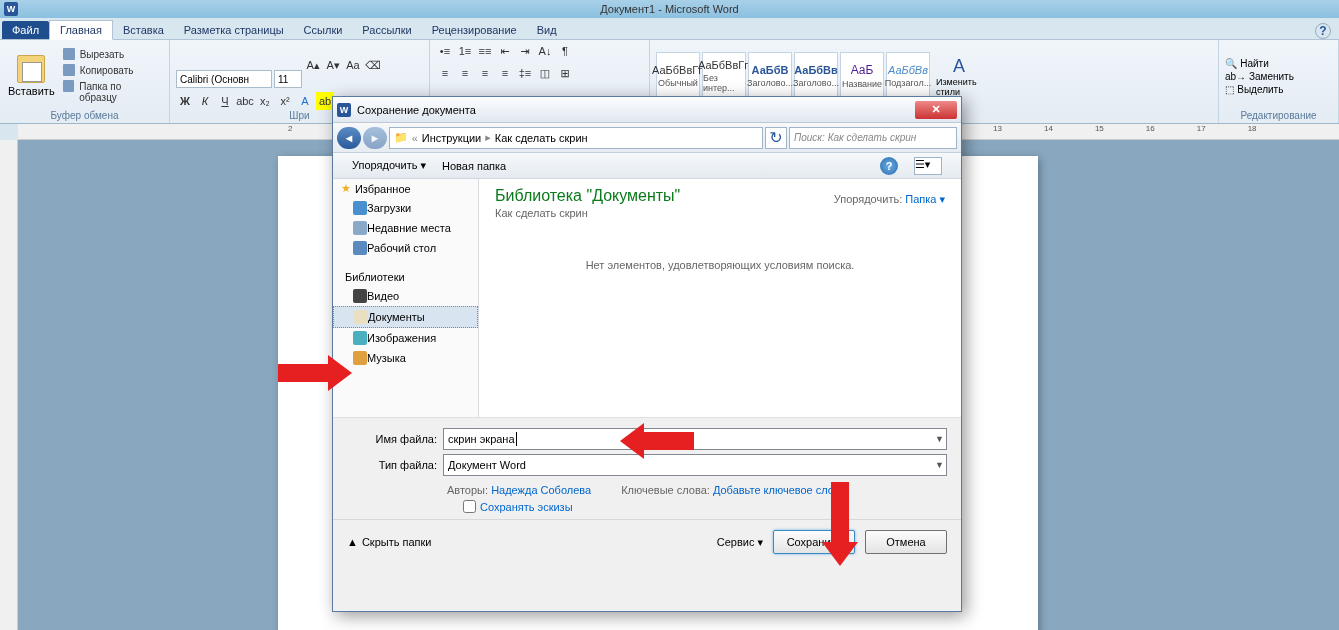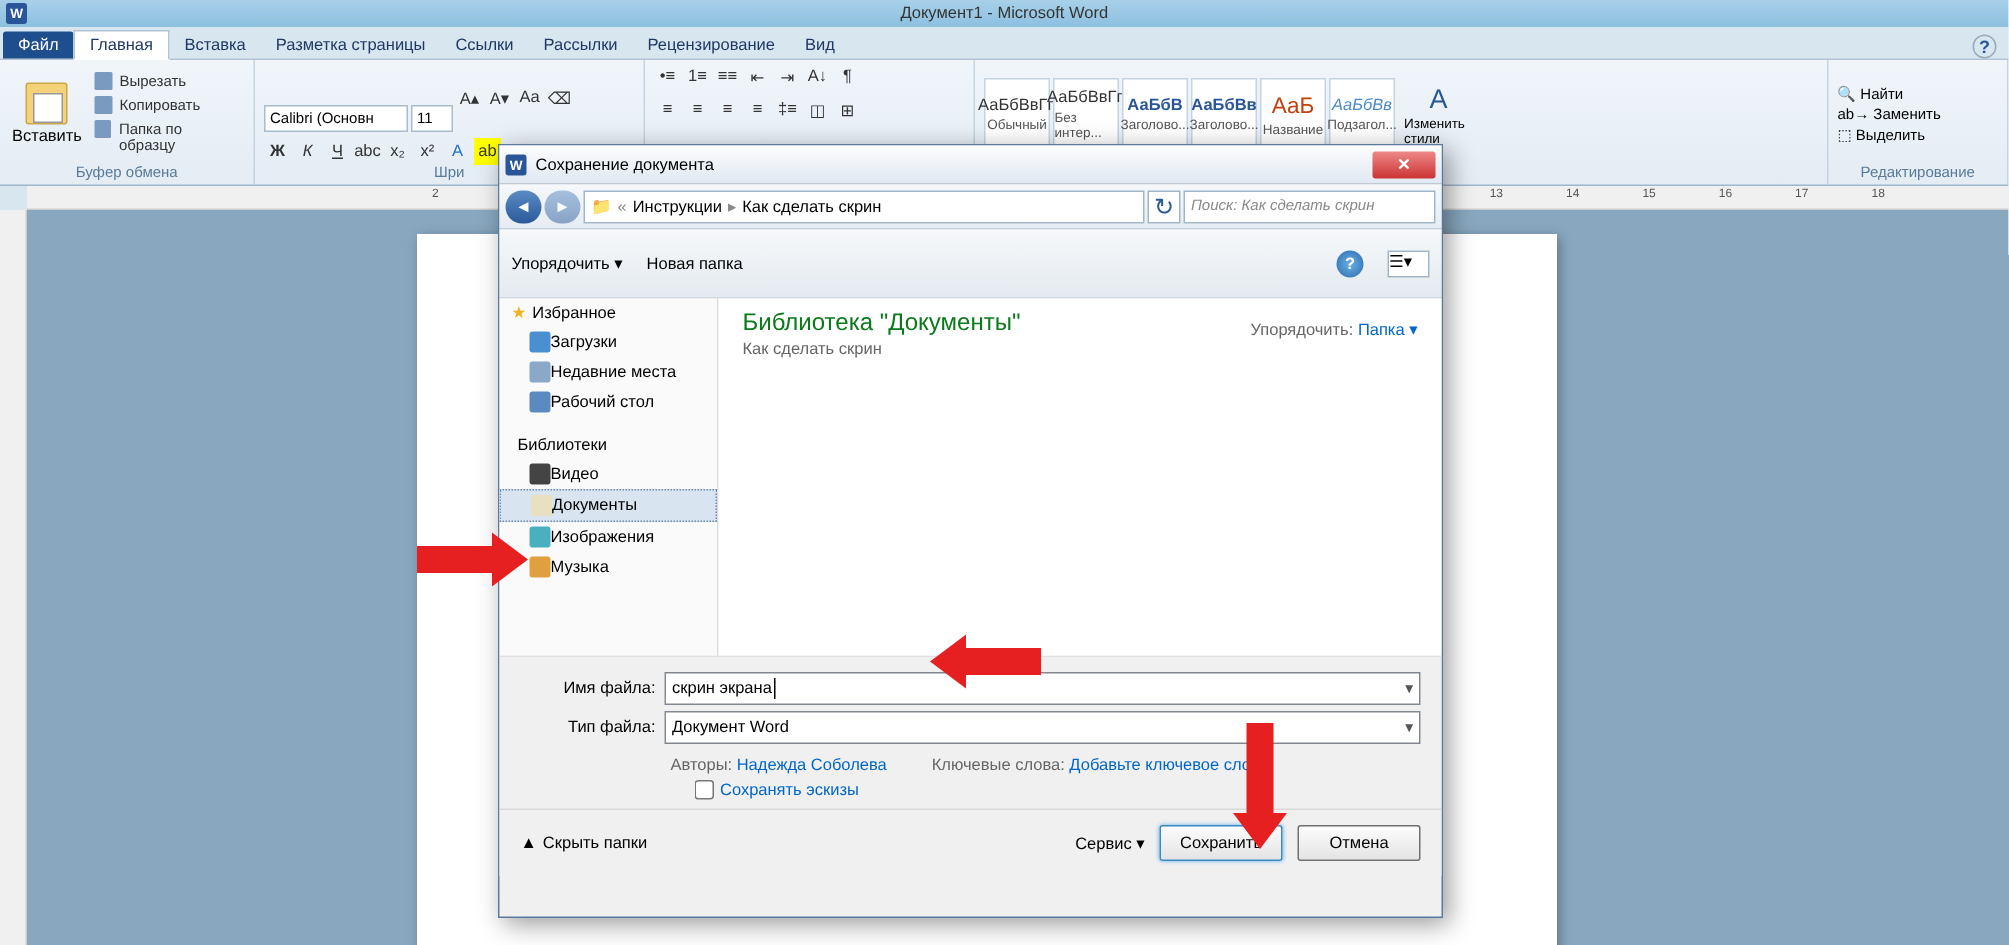"АаБ" span.preview { color: #c2410c -> #4c1d95; font-size: 15px -> 12px }
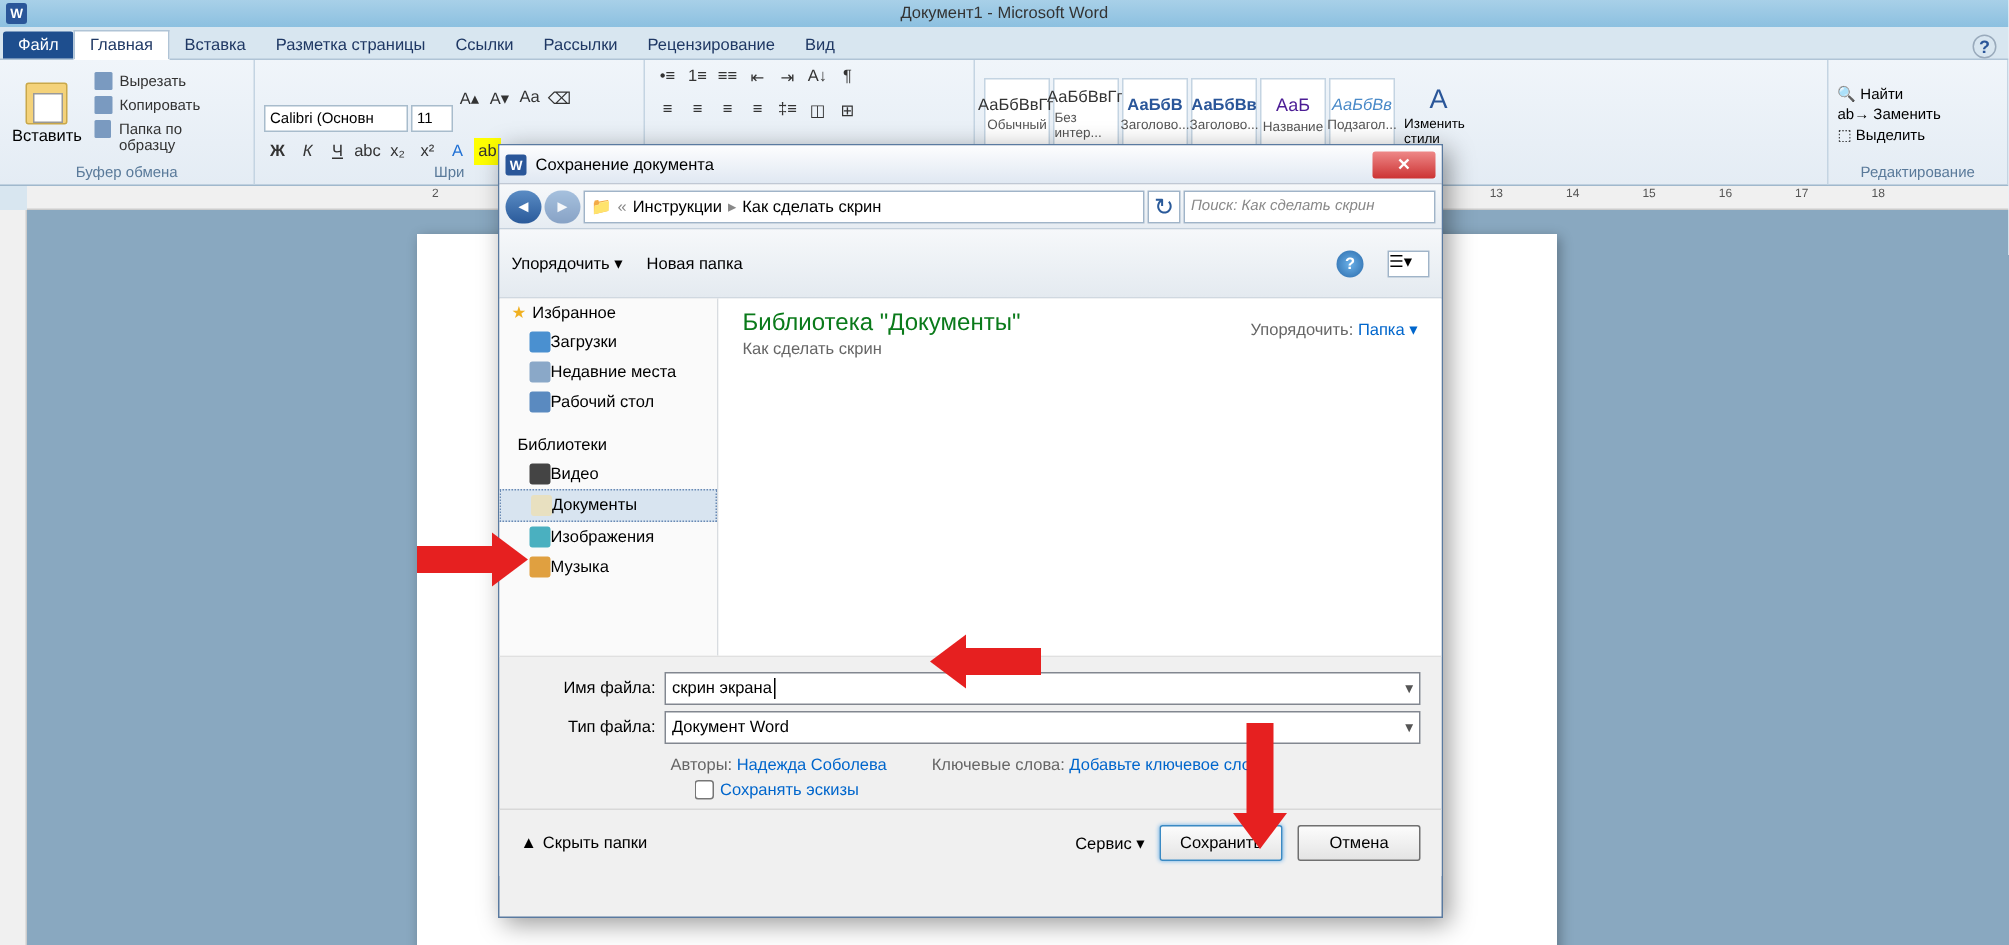"Упорядочить ▾" .toolbar-row { height: 46px -> 26px; padding: 0 8px -> 0 19px }
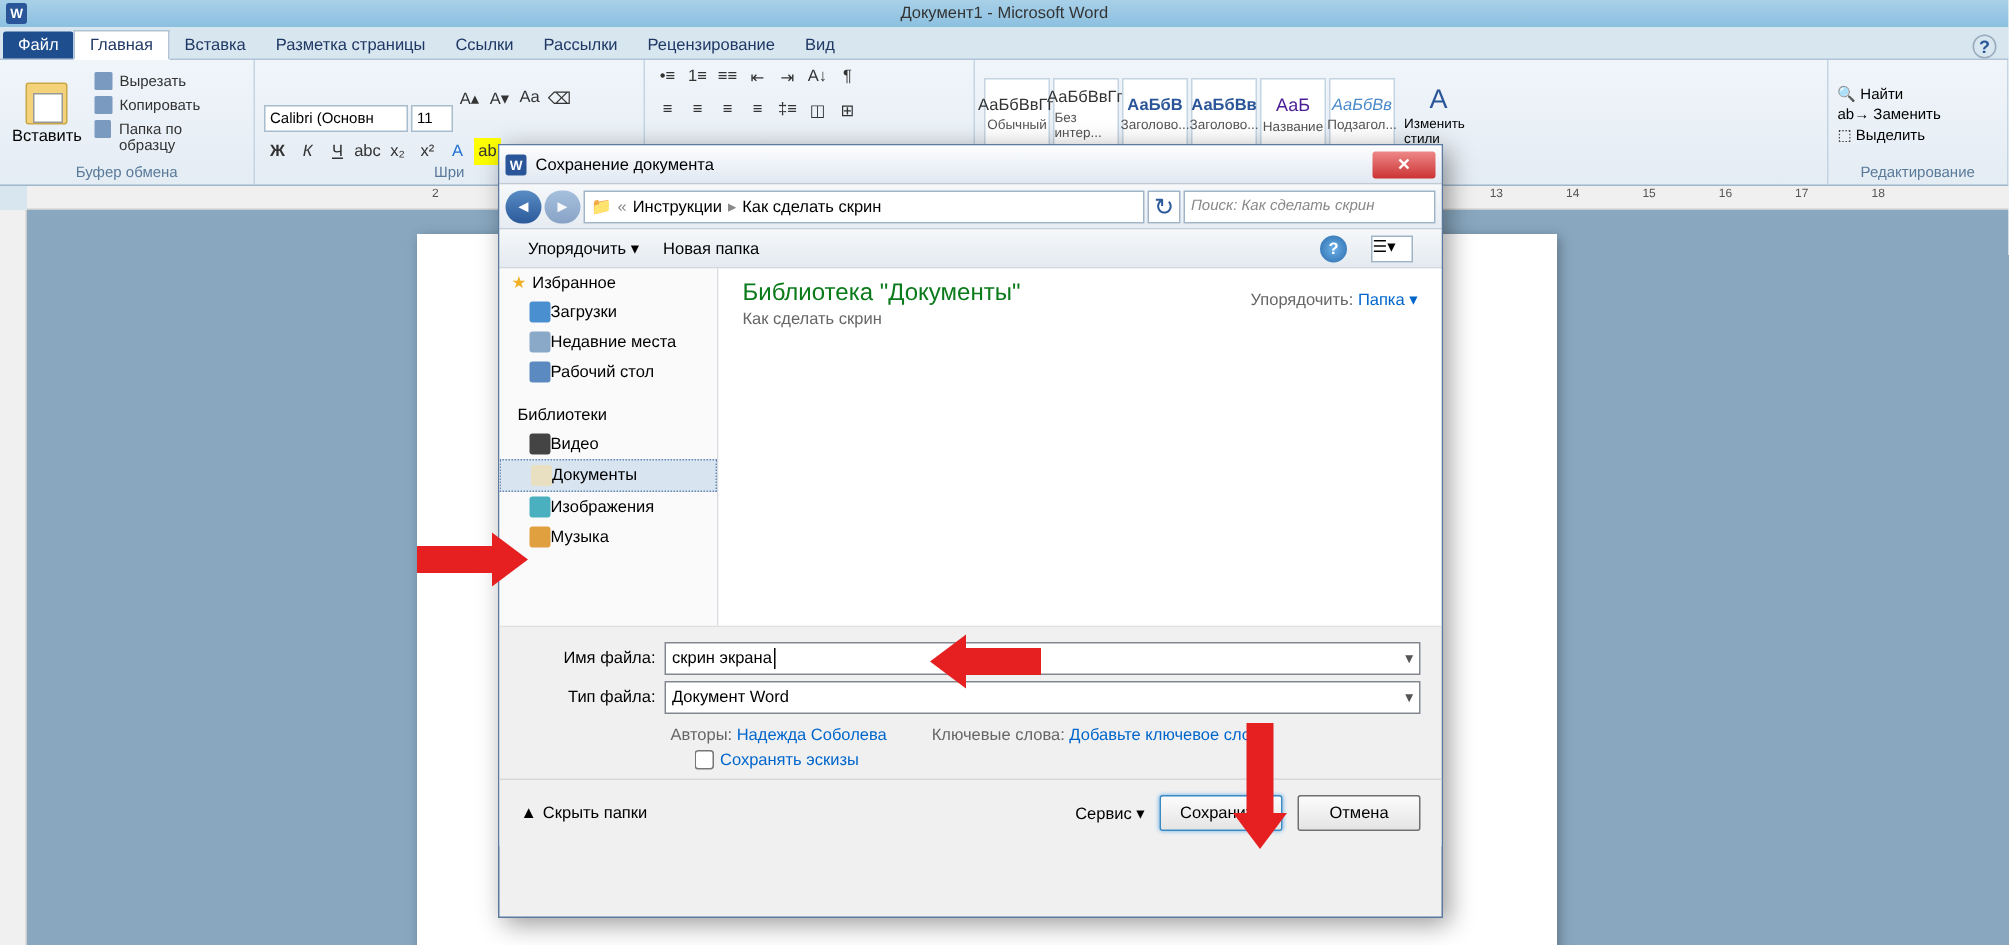"Нет элементов, удовлетворяющих условиям" div.empty-msg { html: none -> <div>Нет элементов, удовлетворяющих условиям поиска.</div> }
